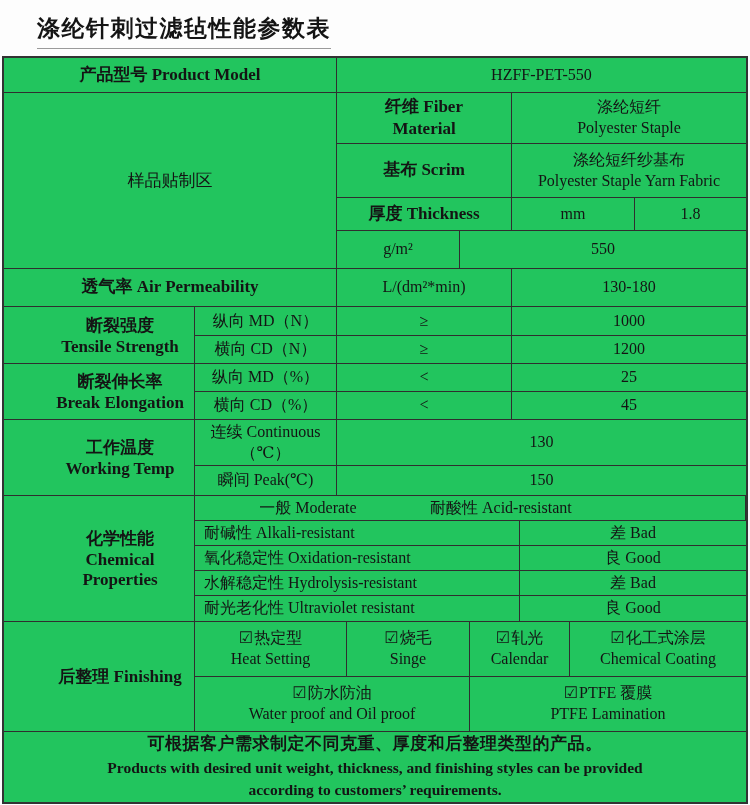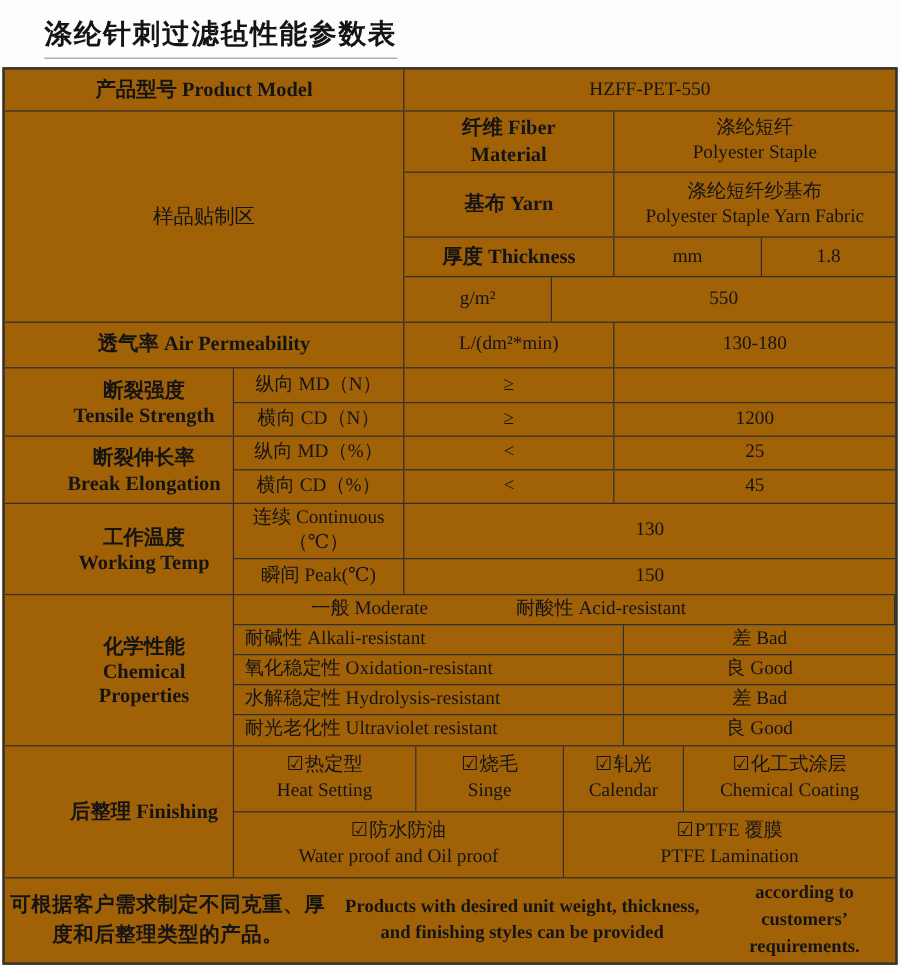"产品型号 Product Model" .tbl { background: #a16207 -> #22c55e }
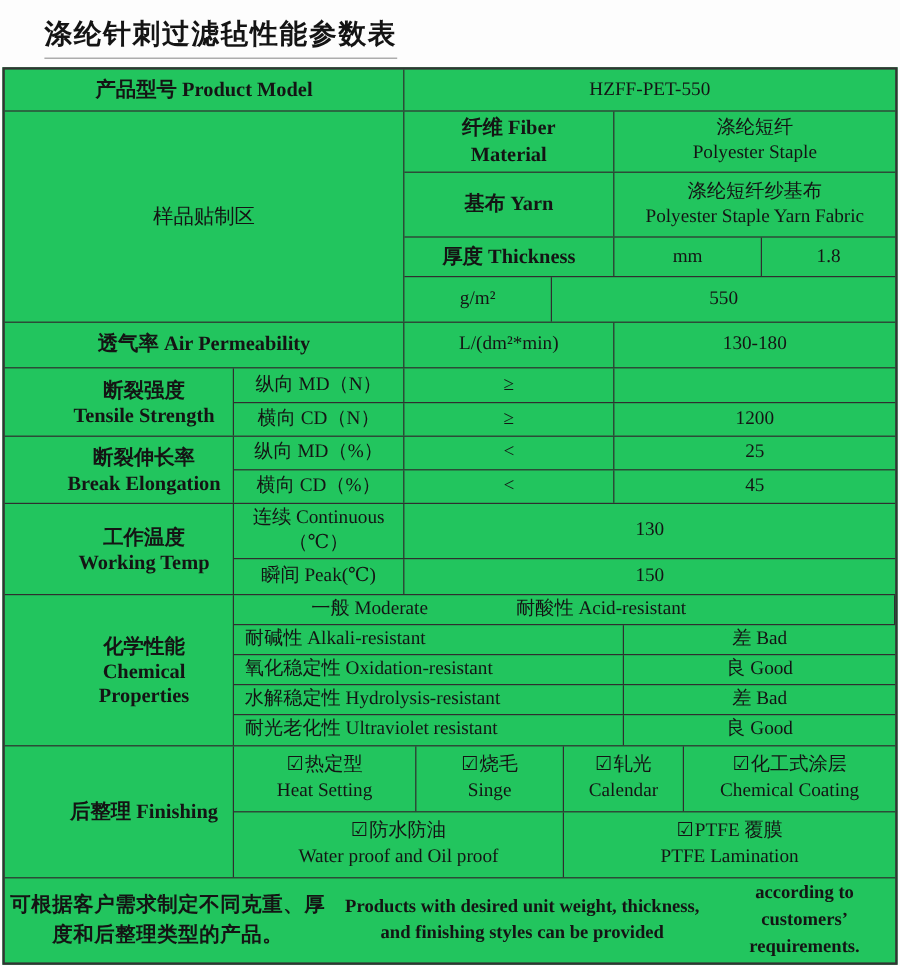"基布 Yarn" div.c { text: Yarn -> Scrim }
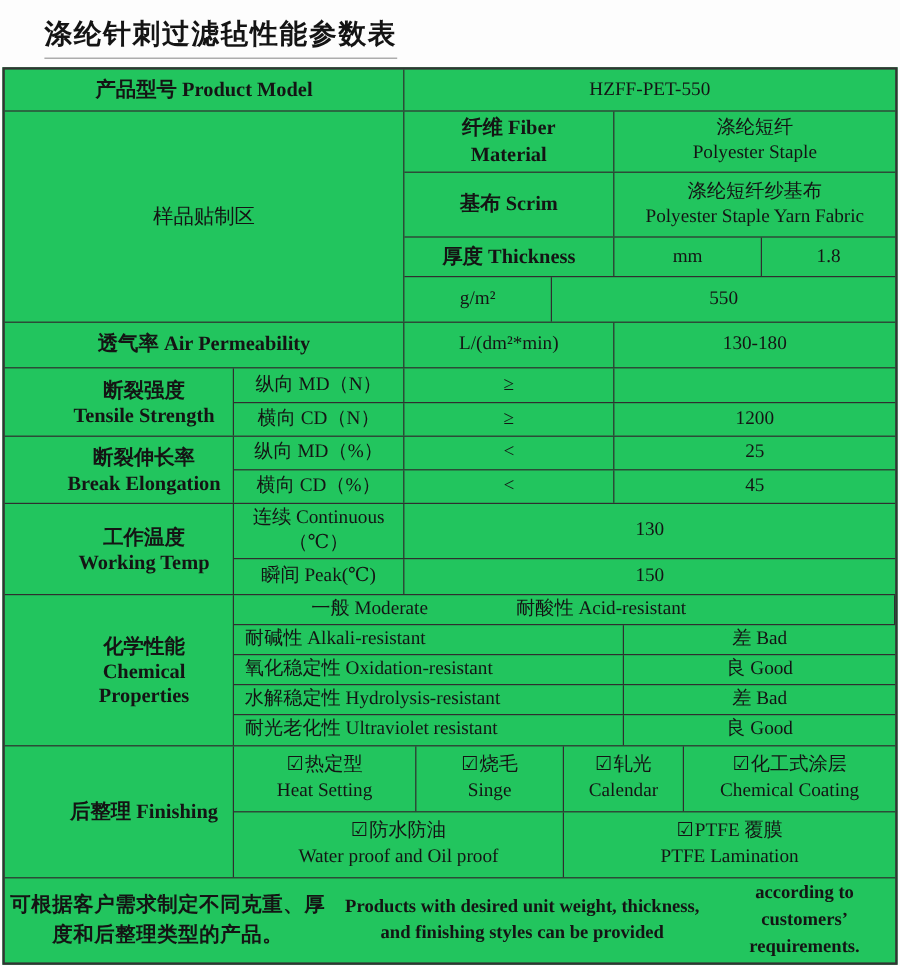"1000" div.c { html: none -> <div>1000</div> }
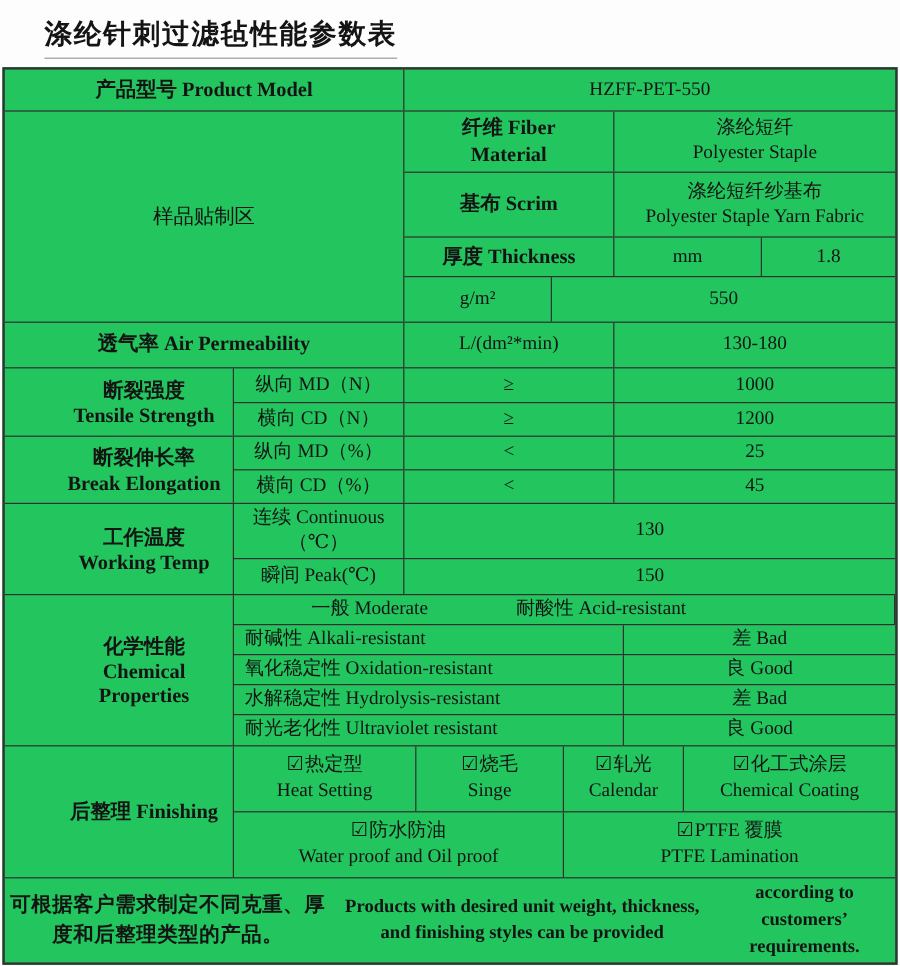"可根据客户需求制定不同克重、厚度和后整理类型的产品。" .footer { flex-direction: row -> column }
